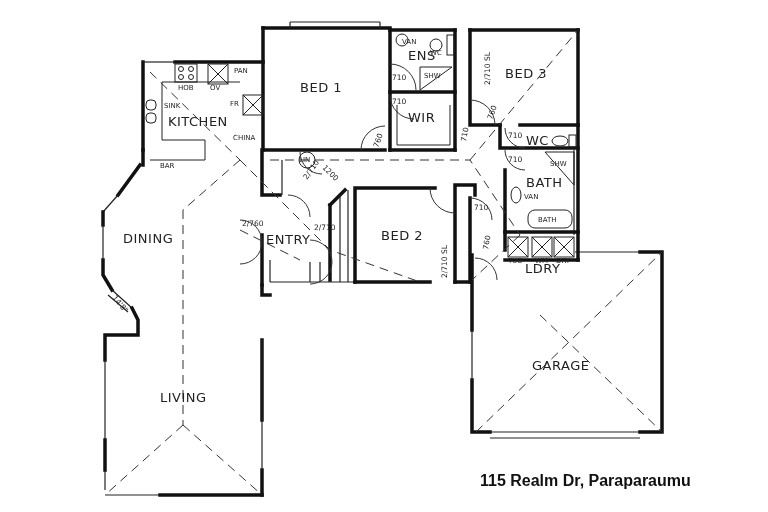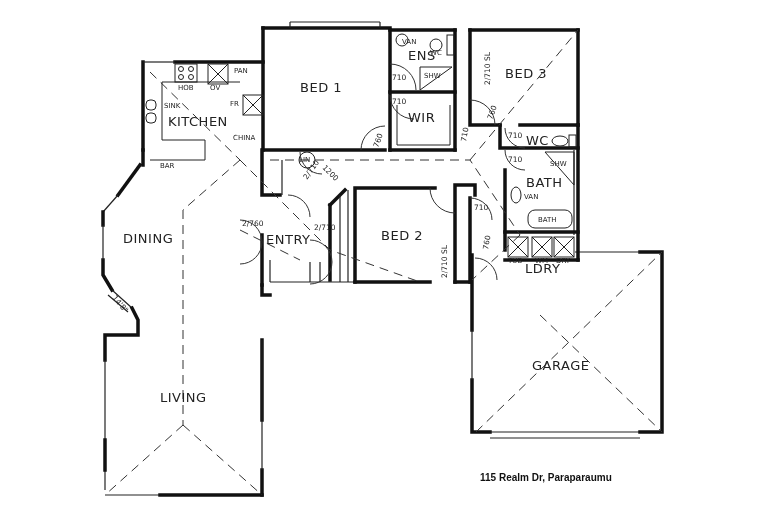"115 Realm Dr, Paraparaumu" #caption { font-size: 10px -> 16px }
